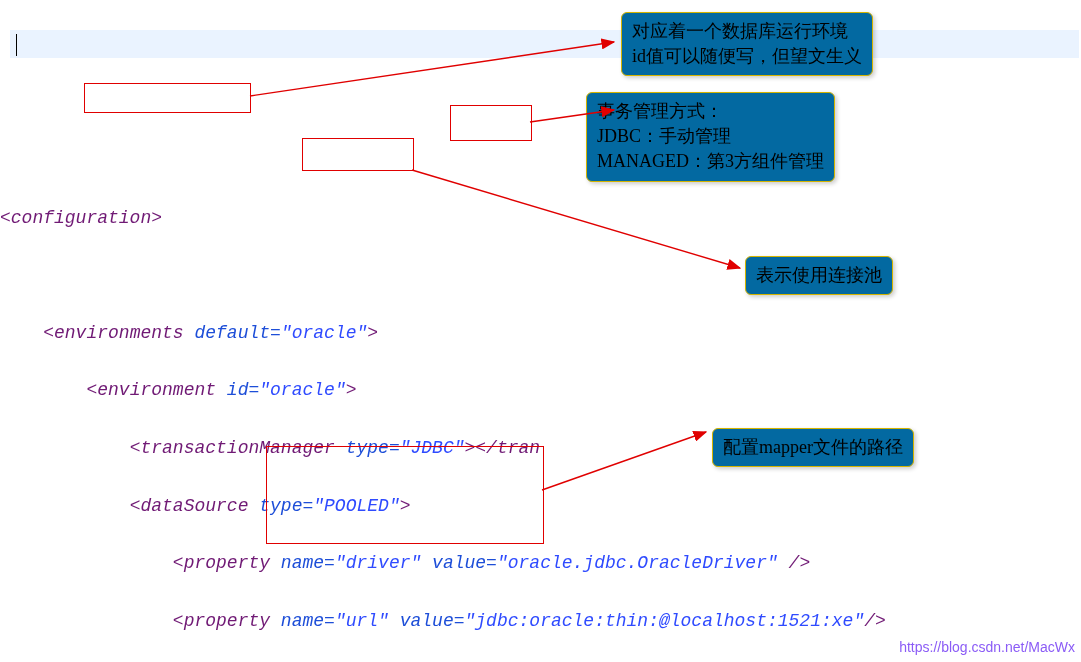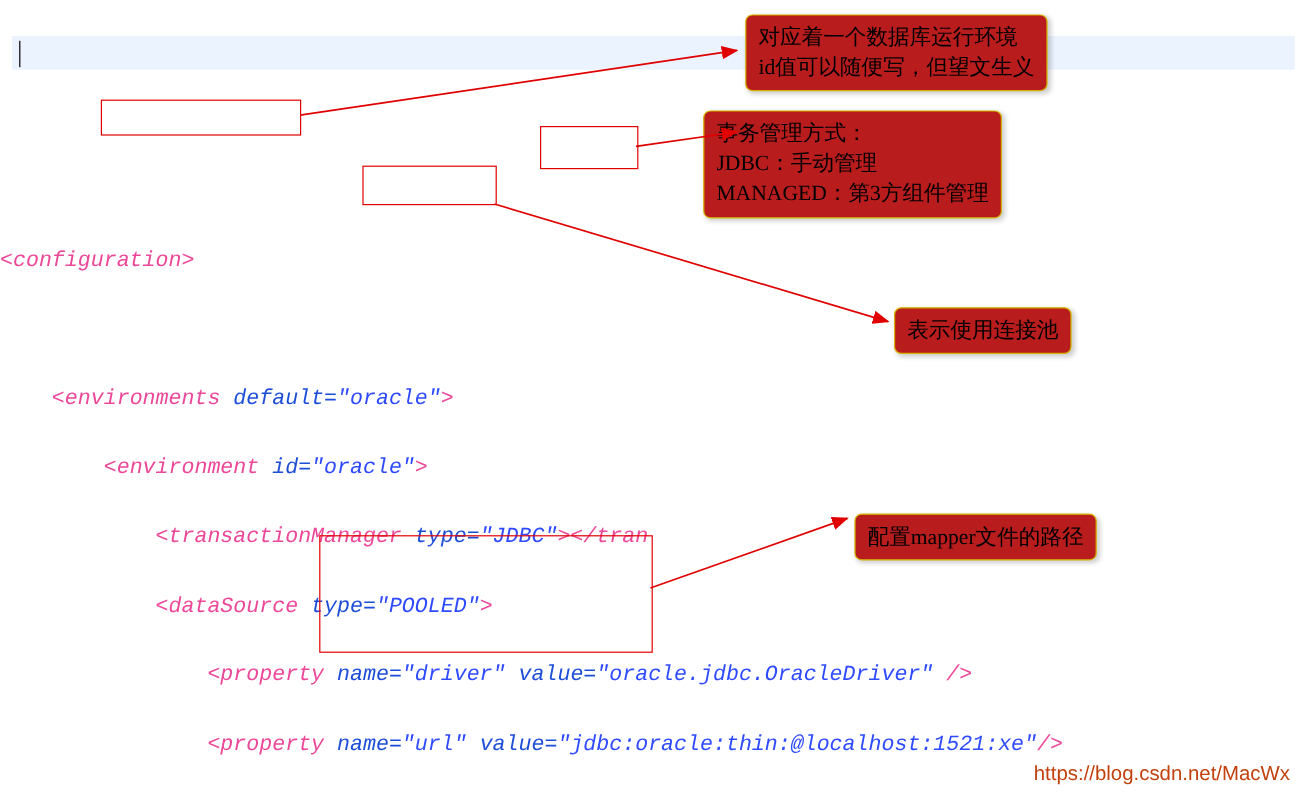"对应着一个数据库运行环境" .note { background: #b91c1c -> #0369a1 }
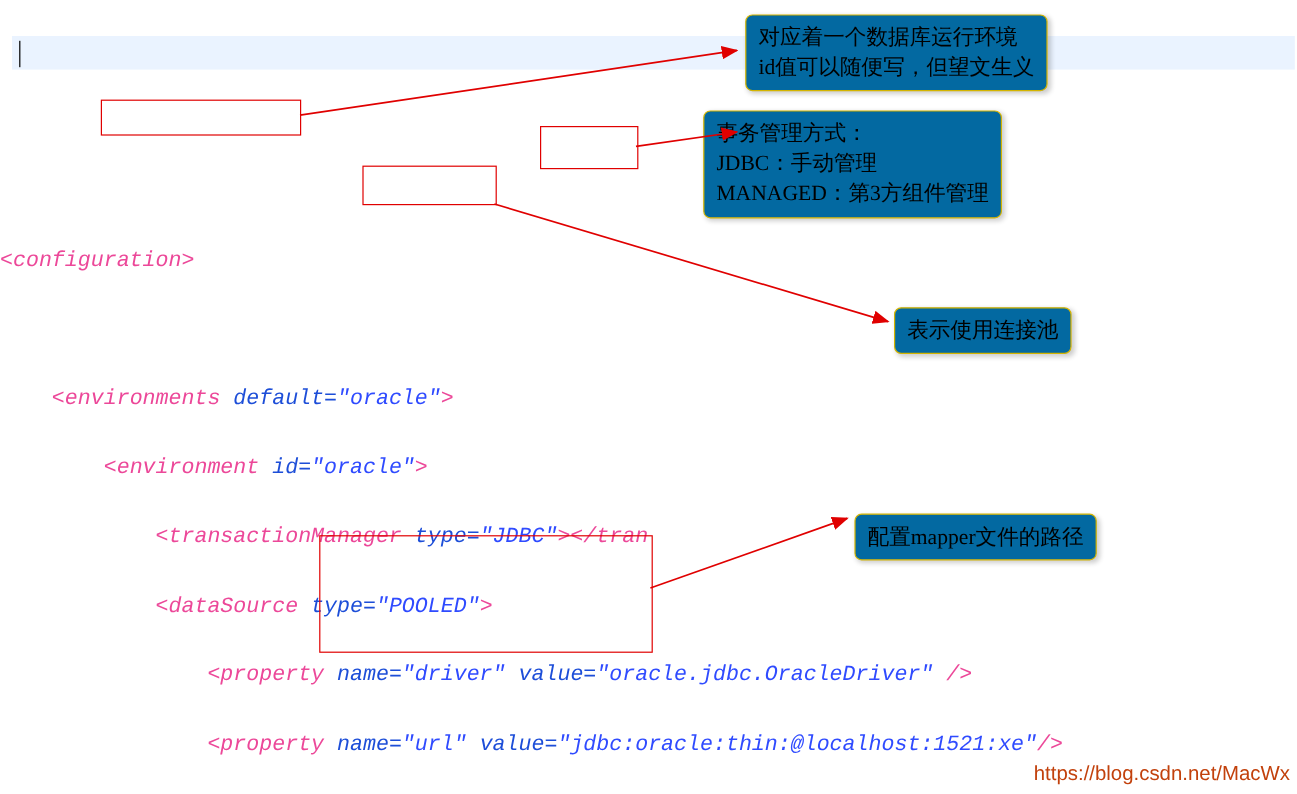"<configuration>" .t { color: #ec4899 -> #701a75 }
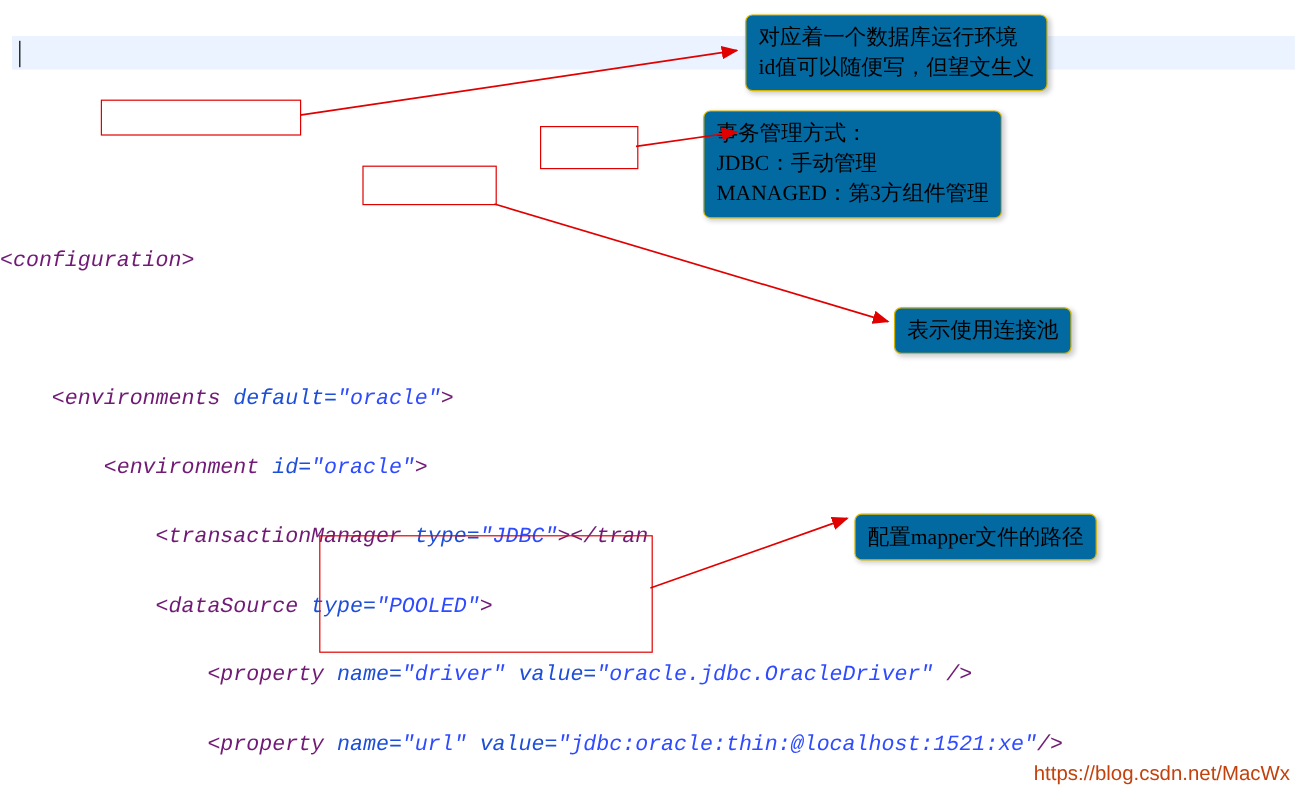"https://blog.csdn.net/MacWx" .wm { color: #c2410c -> #8b5cf6; font-size: 17px -> 14px }
